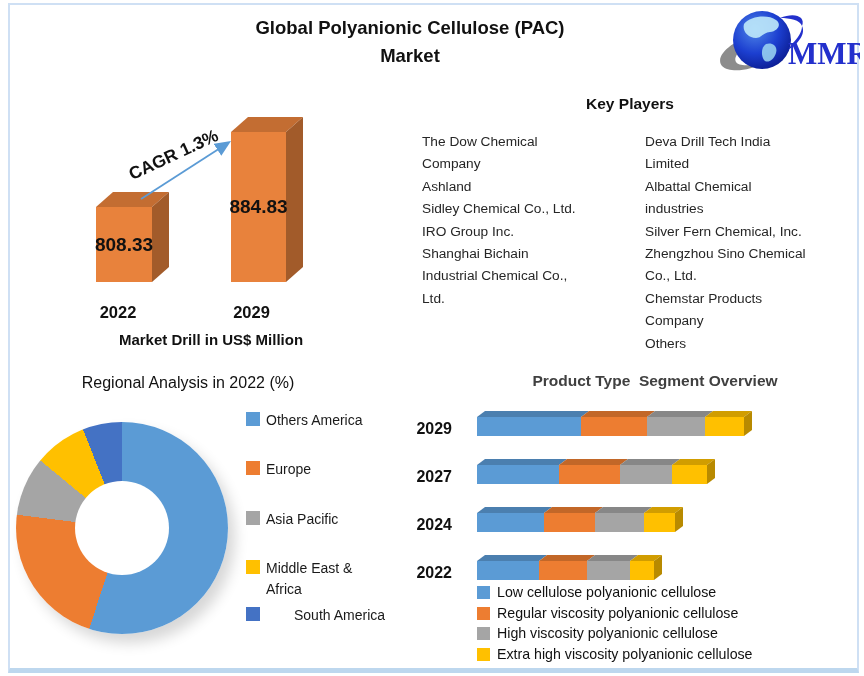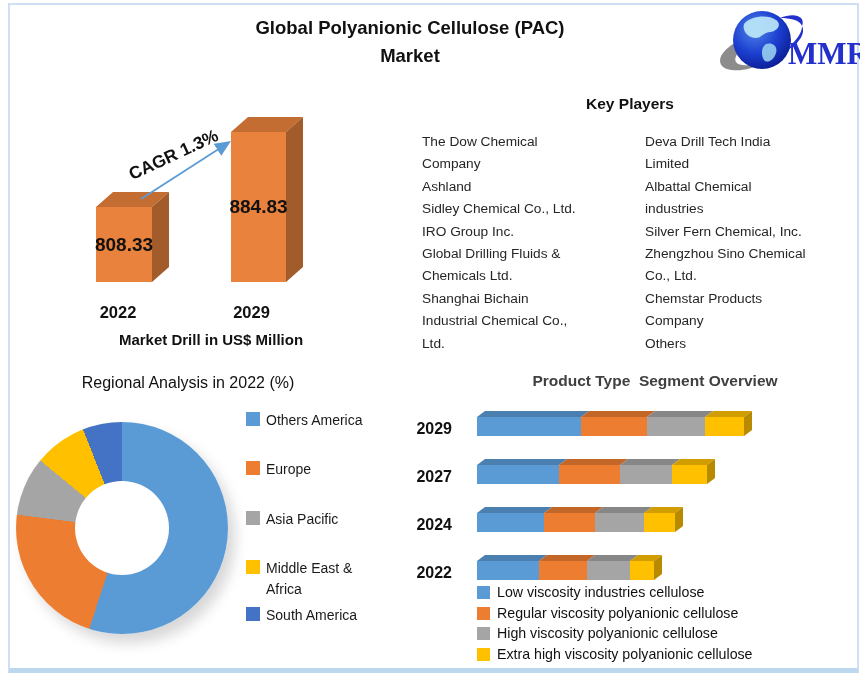"Global Drilling Fluids &" div.company { html: <div>Global Drilling Fluids &amp; Chemicals Ltd.</div> -> none }
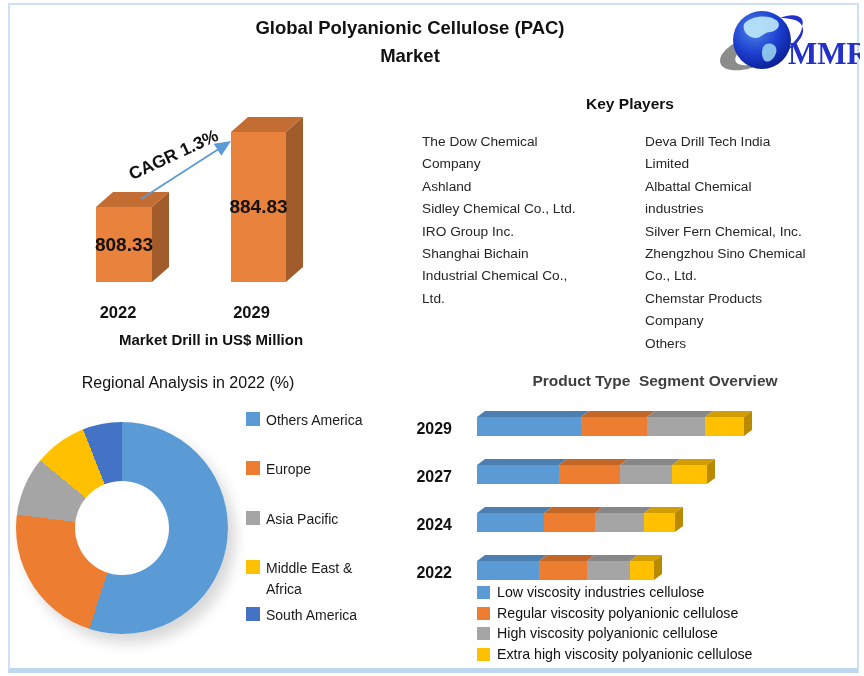"Low viscosity industries cellulose" span.lbl { text: viscosity industries -> cellulose polyanionic }
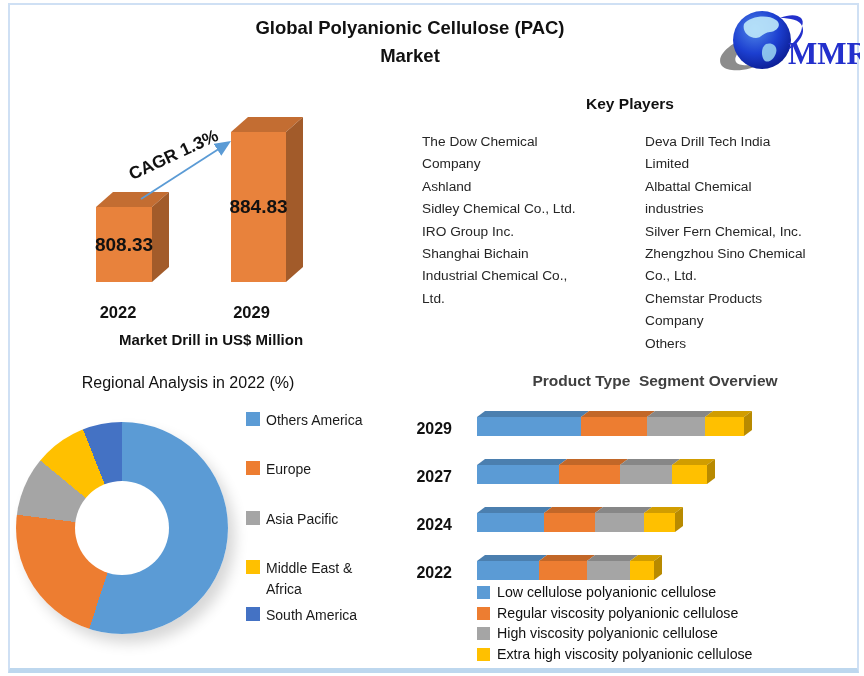"South America" div.legend-item { gap: none -> 28px }
